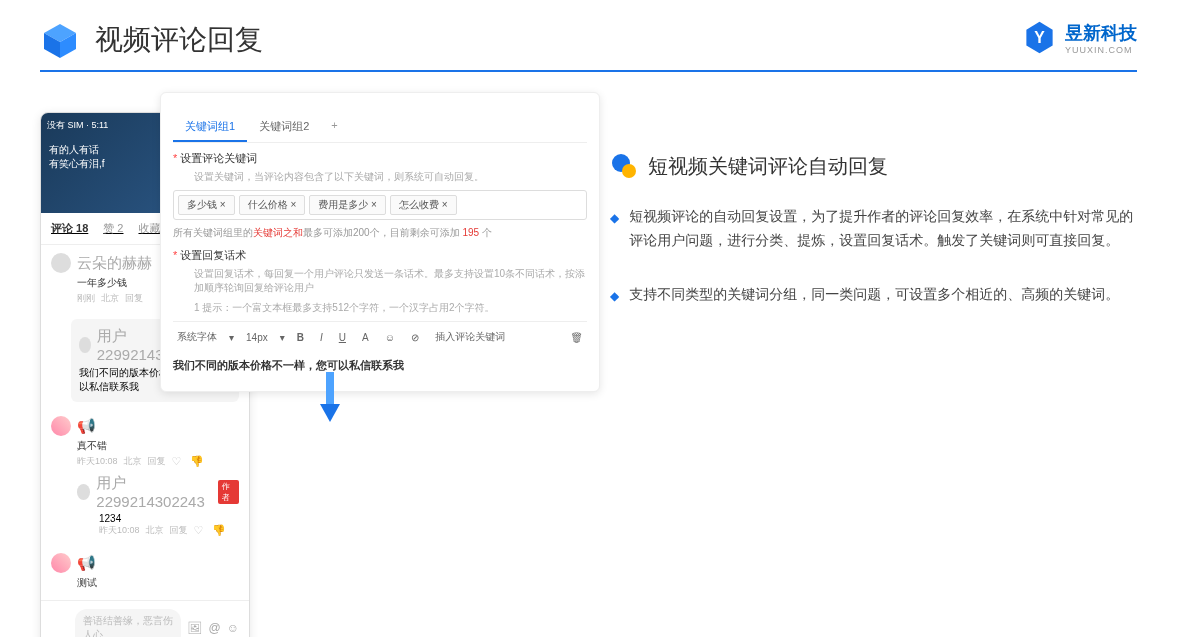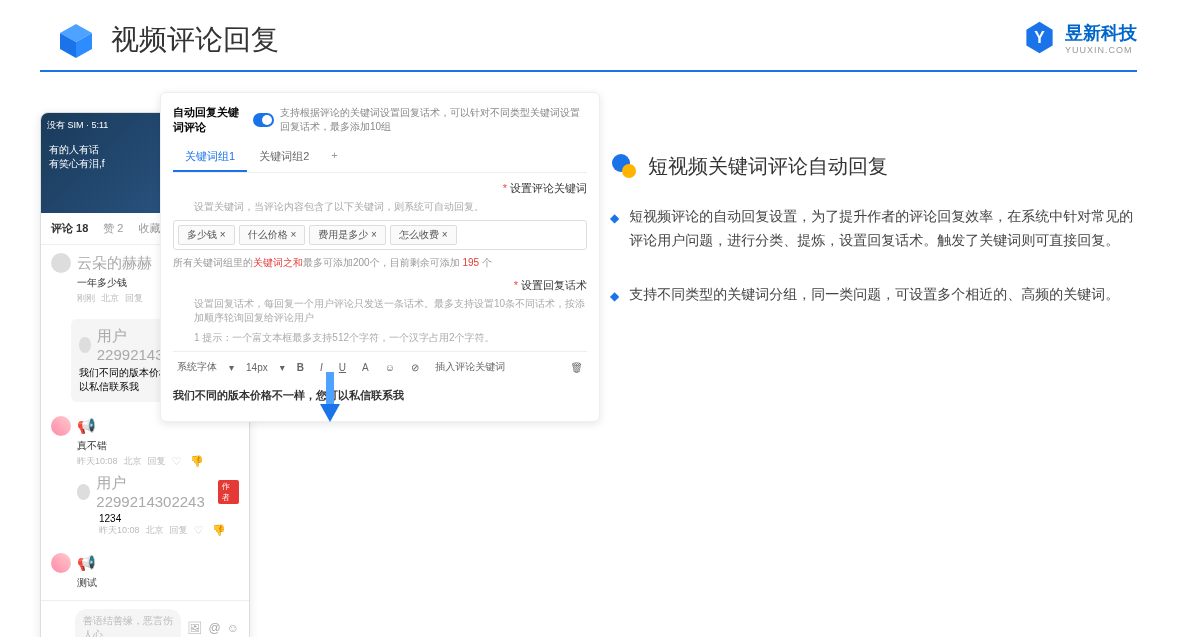"视频评论回复" .header { padding: 20px 40px 10px 56px -> 20px 40px 10px 40px }
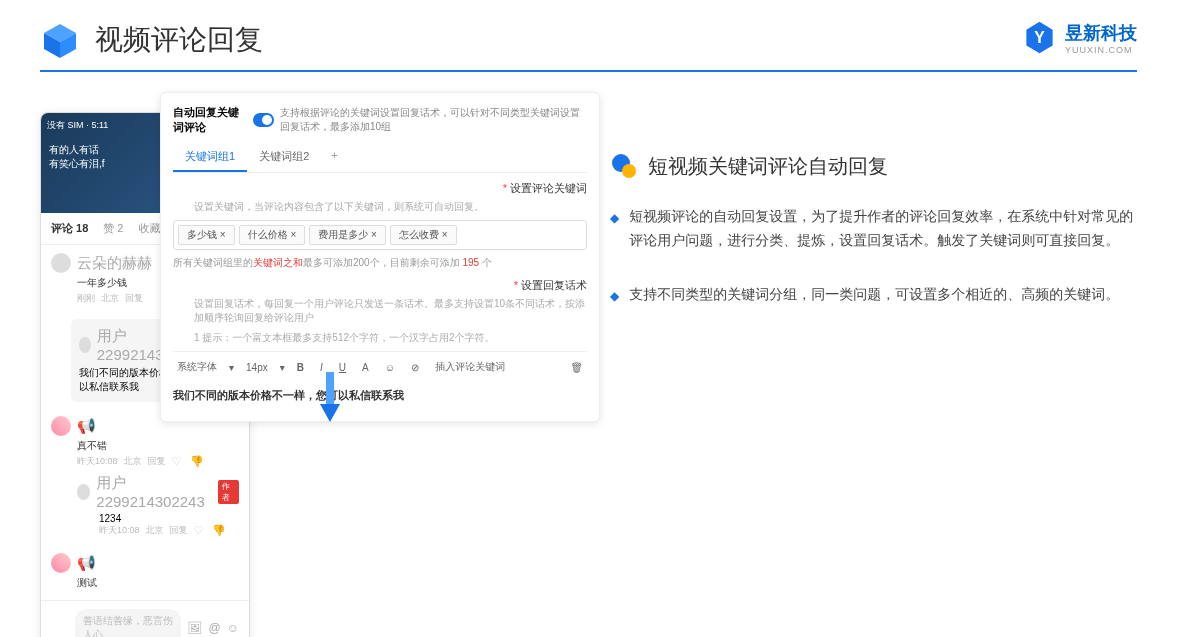"自动回复关键词评论" div.settings-row { html: <div> <span>自动回复关键词评论</span> <span></span> <span>支持根据评论的关键词设置回复话术，可以针对不同类型关键词设置回复话术，最多添加10组</span> </div> -> none }
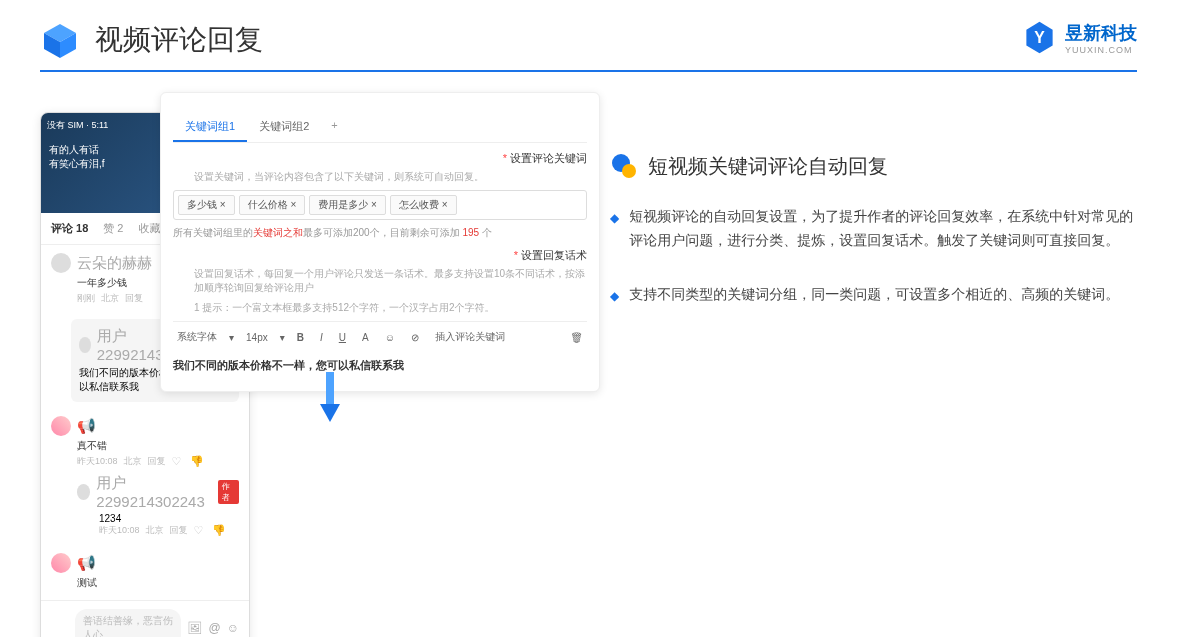"设置评论关键词" .section-label { text-align: right -> none }
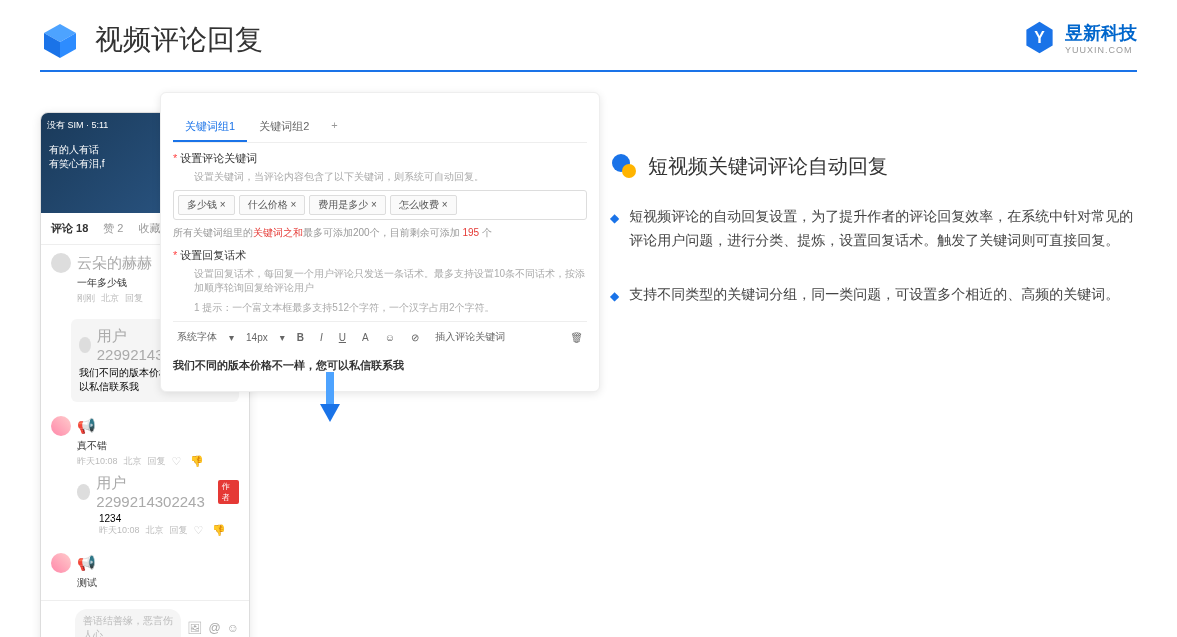"评论 18" .comment-tabs { text-decoration: none -> underline }
